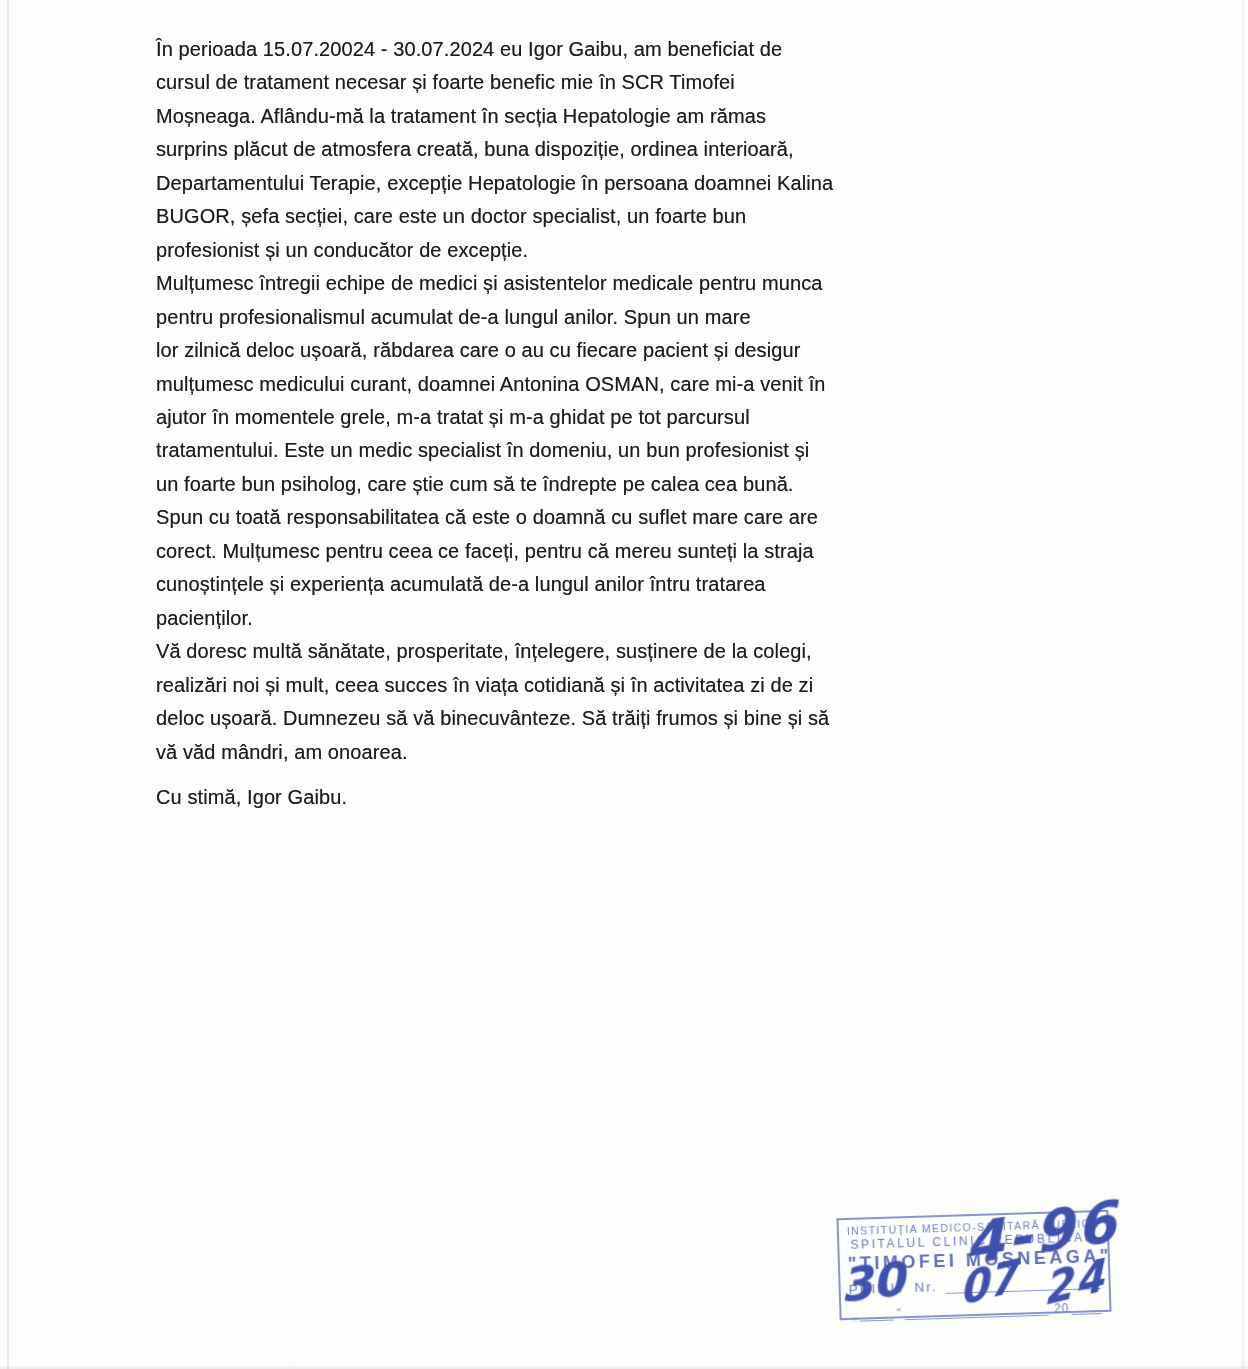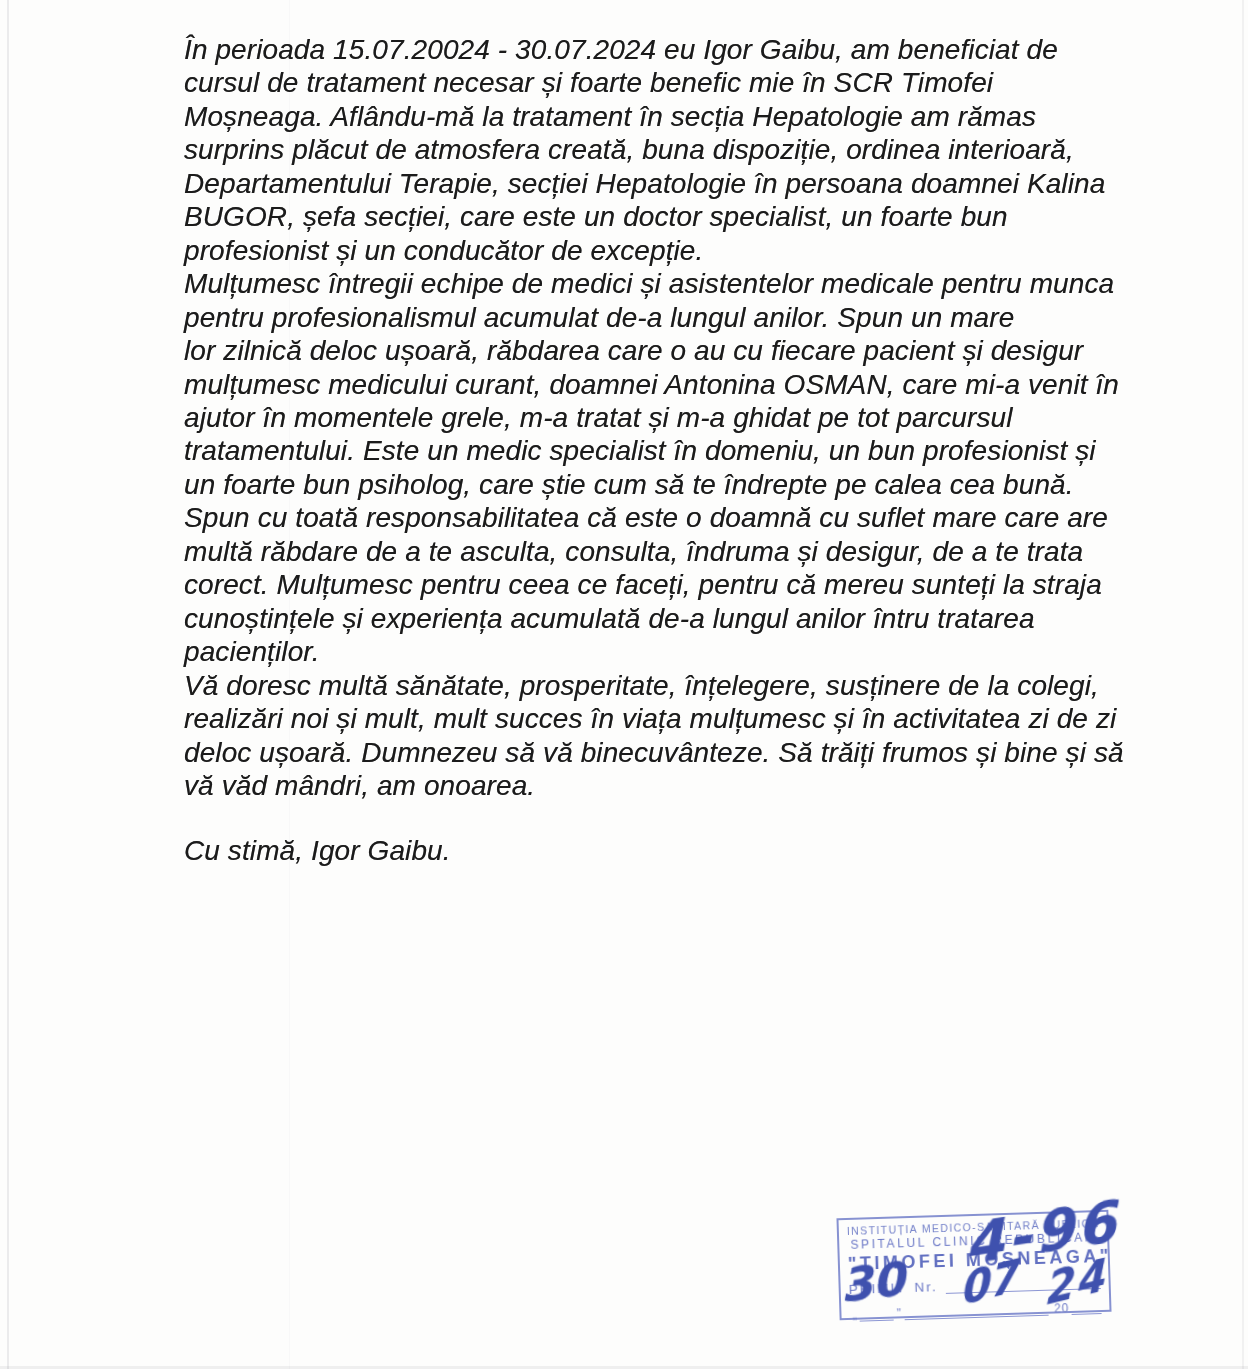"În perioada 15.07.20024 - 30.07.2024" .letter { font-size: 28px -> 20px; font-style: italic -> none; left: 184px -> 156px }
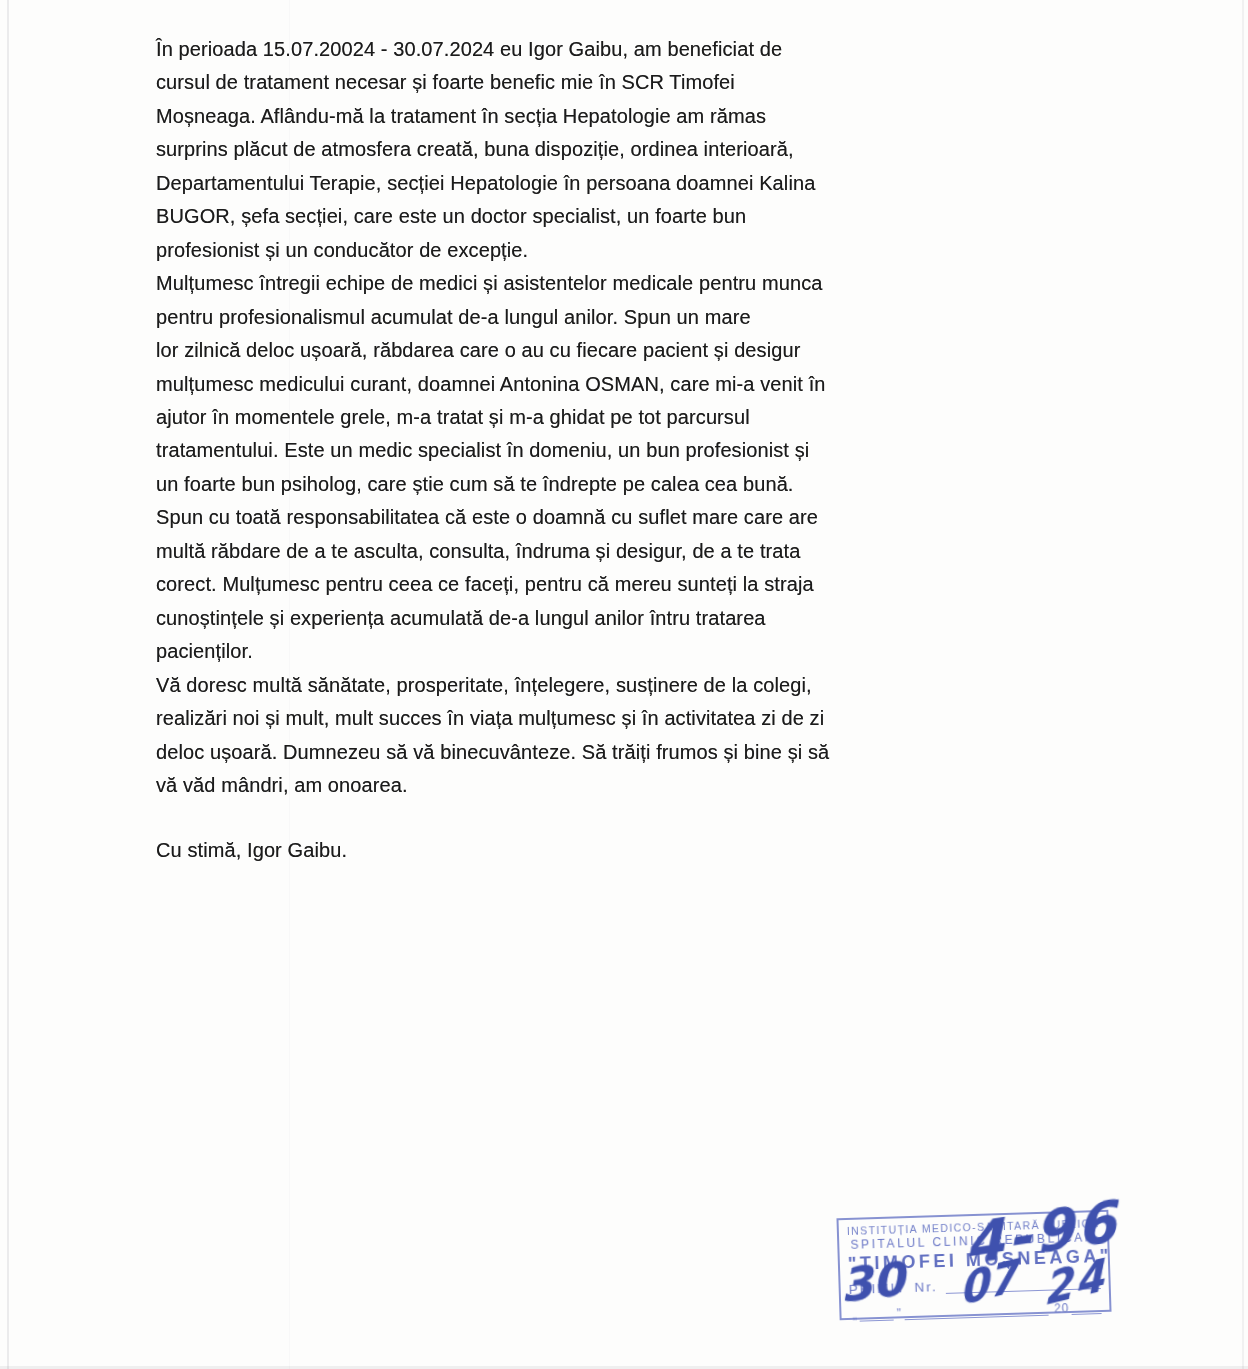"Departamentului Terapie, secției" div.tline { text: secției -> excepție }
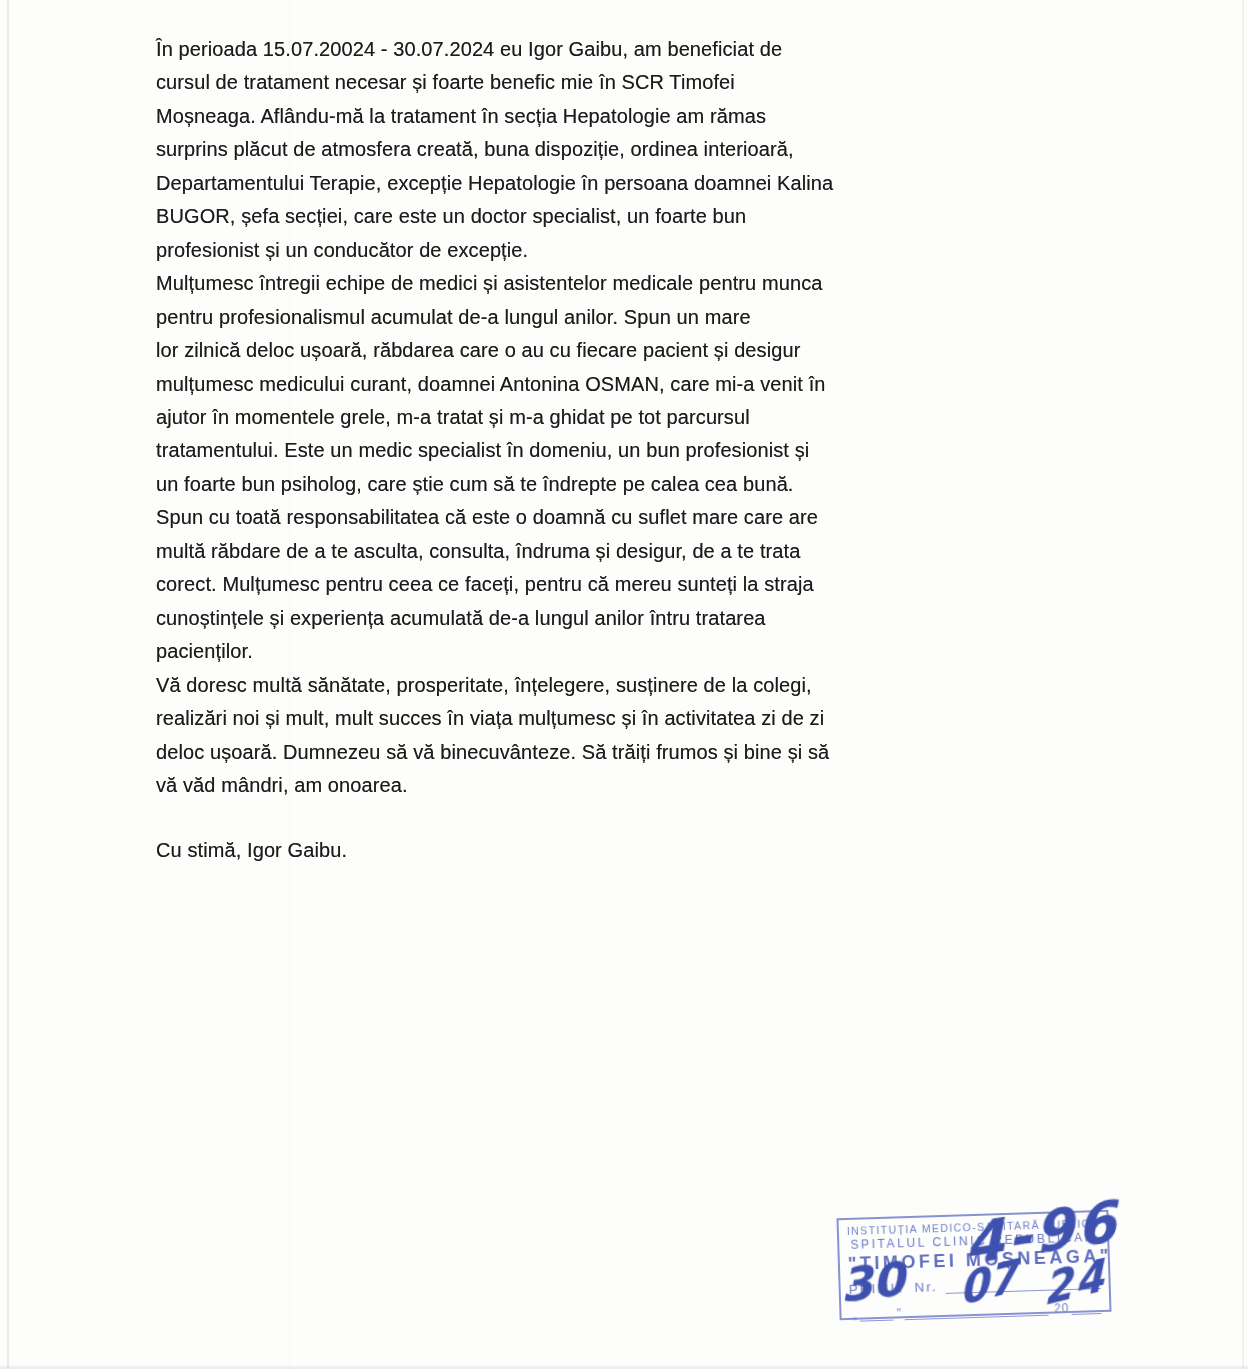"multă răbdare de a te" div.tline { html: <div>multă răbdare de a te asculta, consulta, îndruma și desigur, de a te trata</div> -> none }
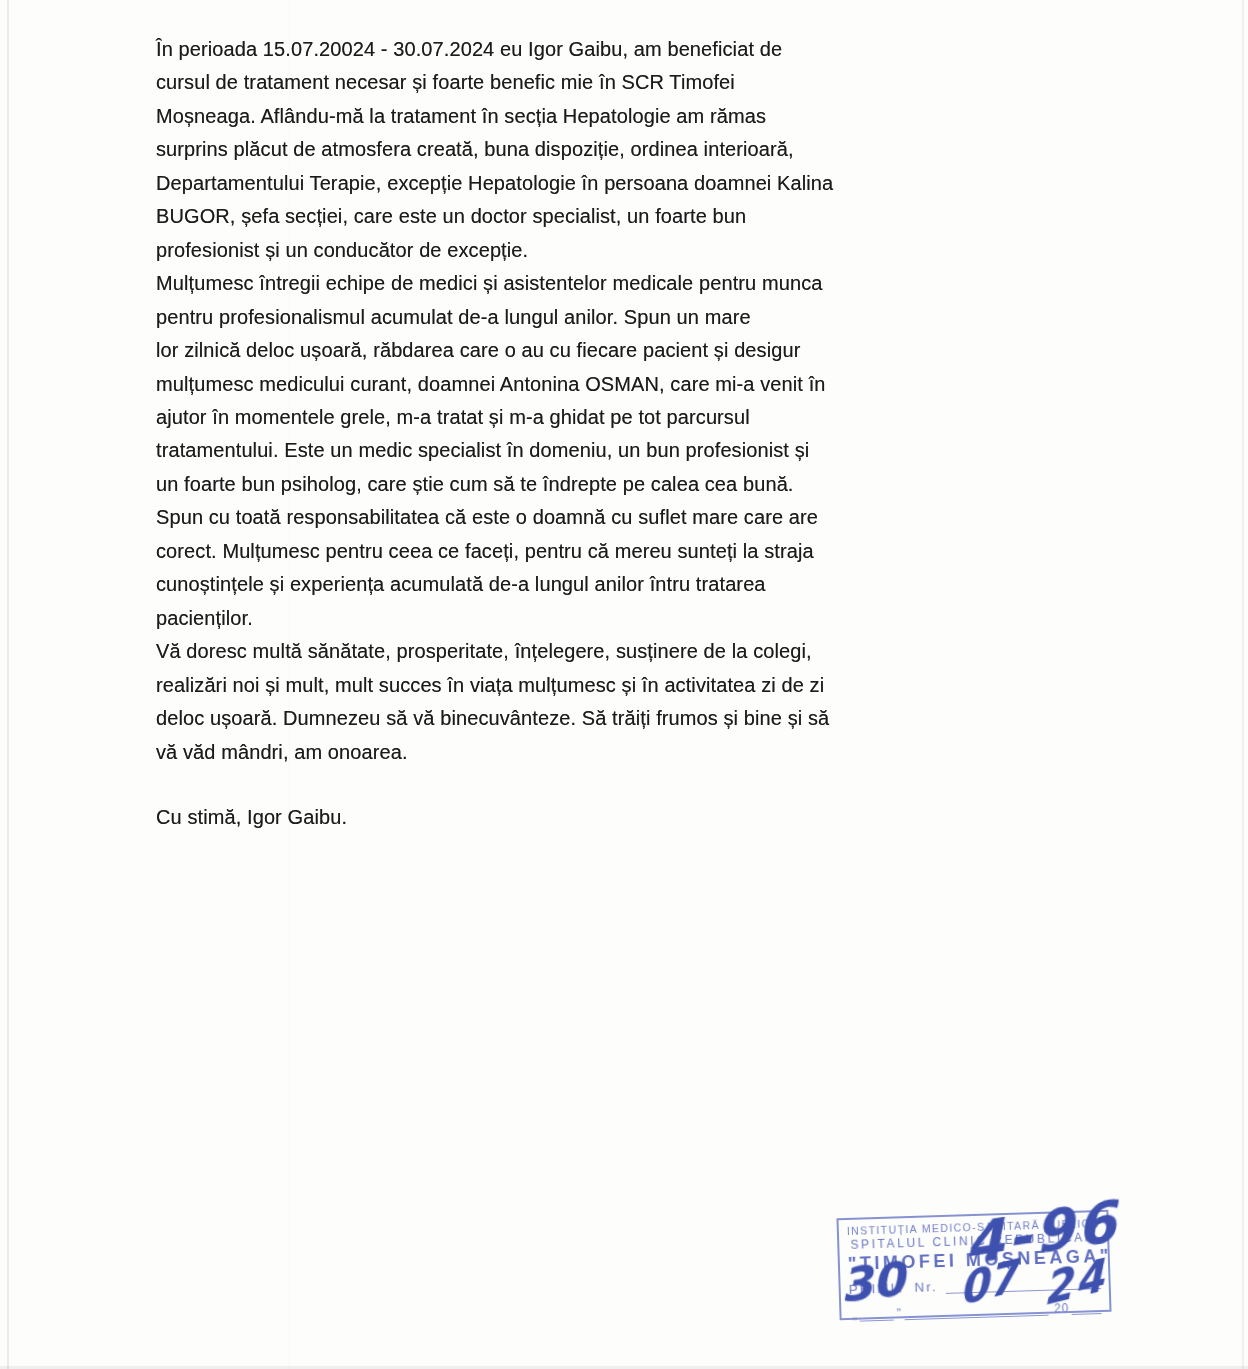"realizări noi și mult, mult" div.tline { text: mult succes în viața mulțumesc -> ceea succes în viața cotidiană }
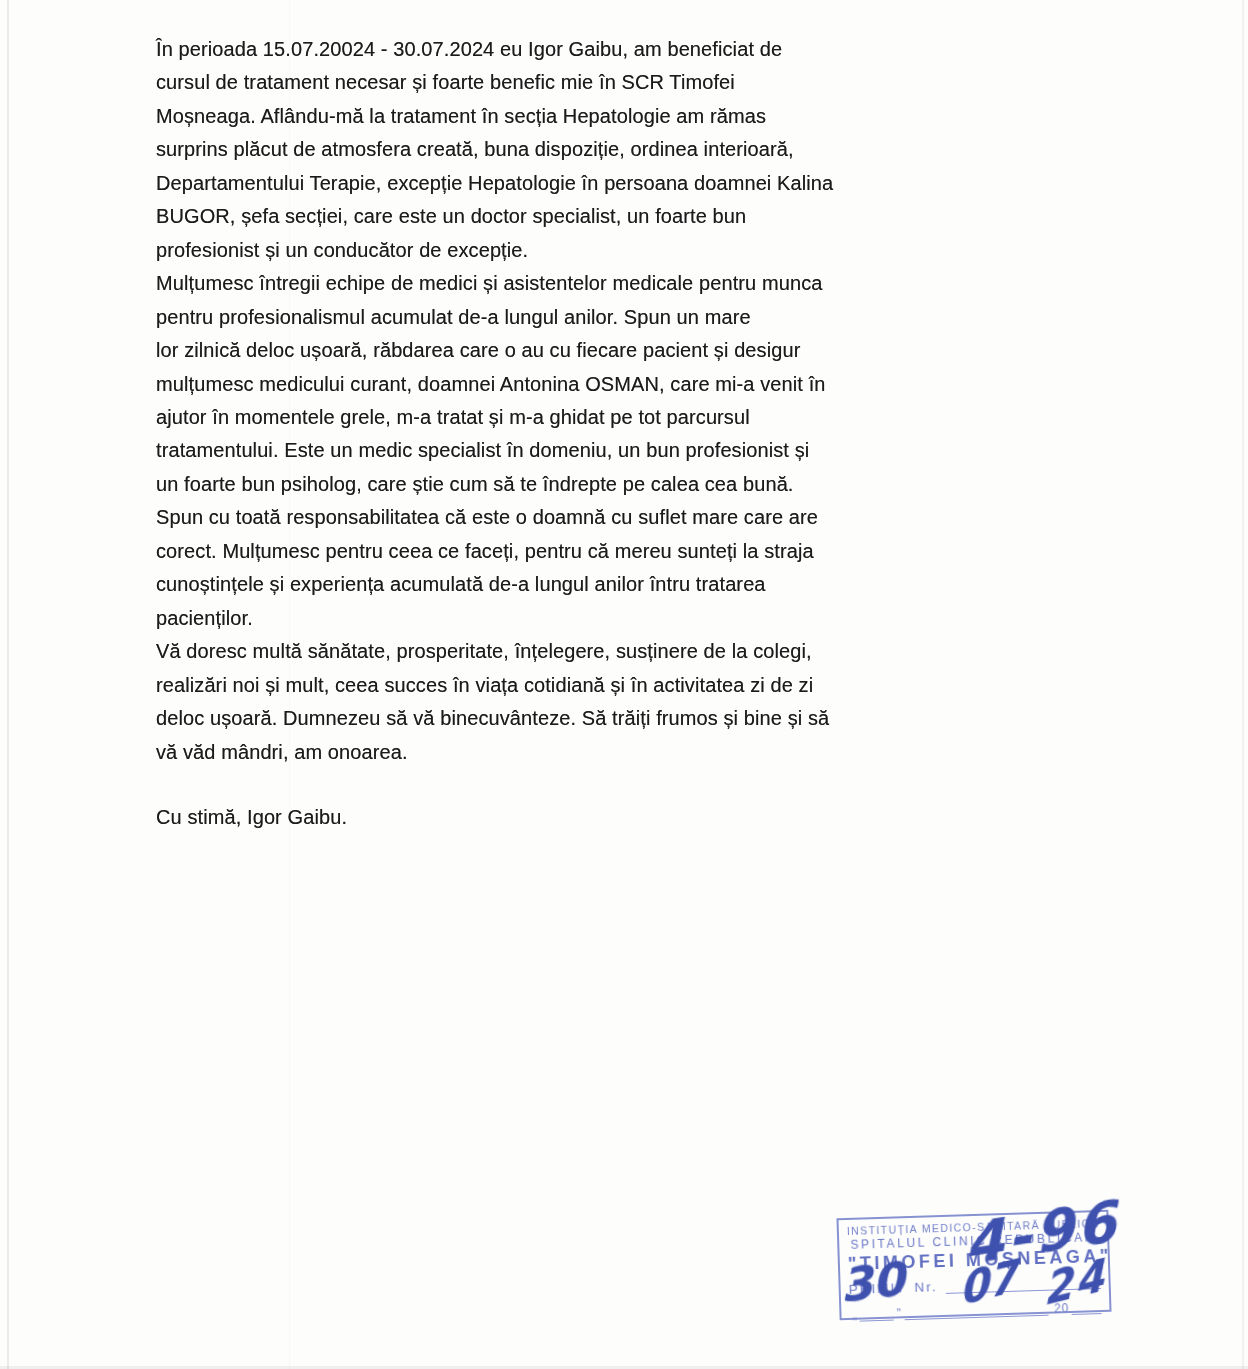"Cu stimă, Igor Gaibu." .closing { margin-top: 32px -> 12px }
